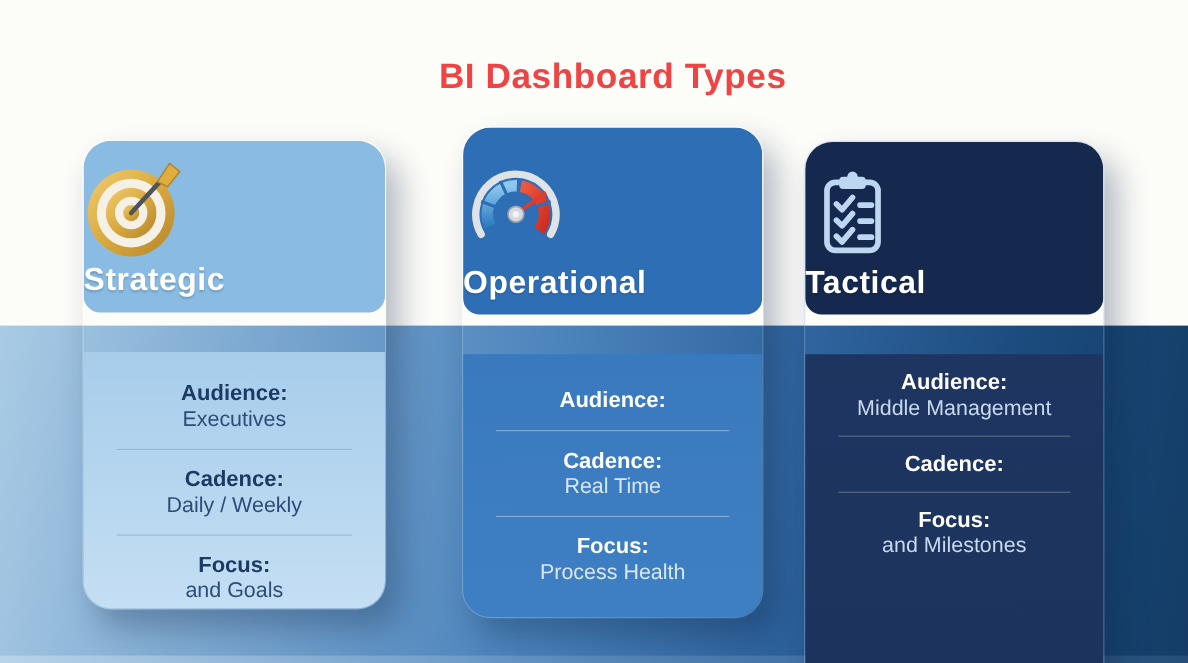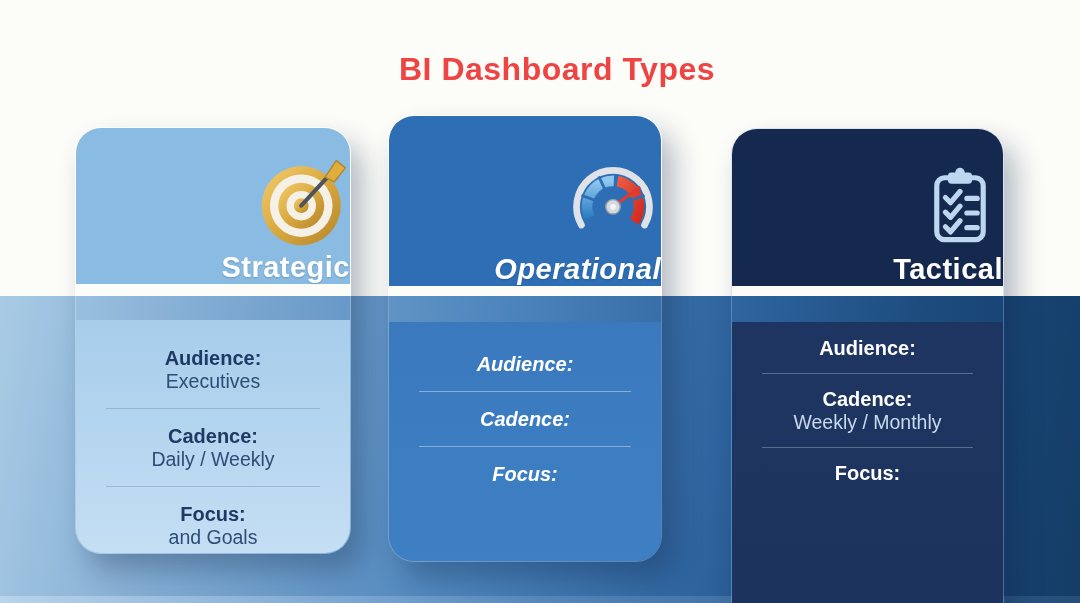"Strategic" .card-header { align-items: flex-end -> flex-start; border-radius: none -> 15px; padding-bottom: none -> 12px }
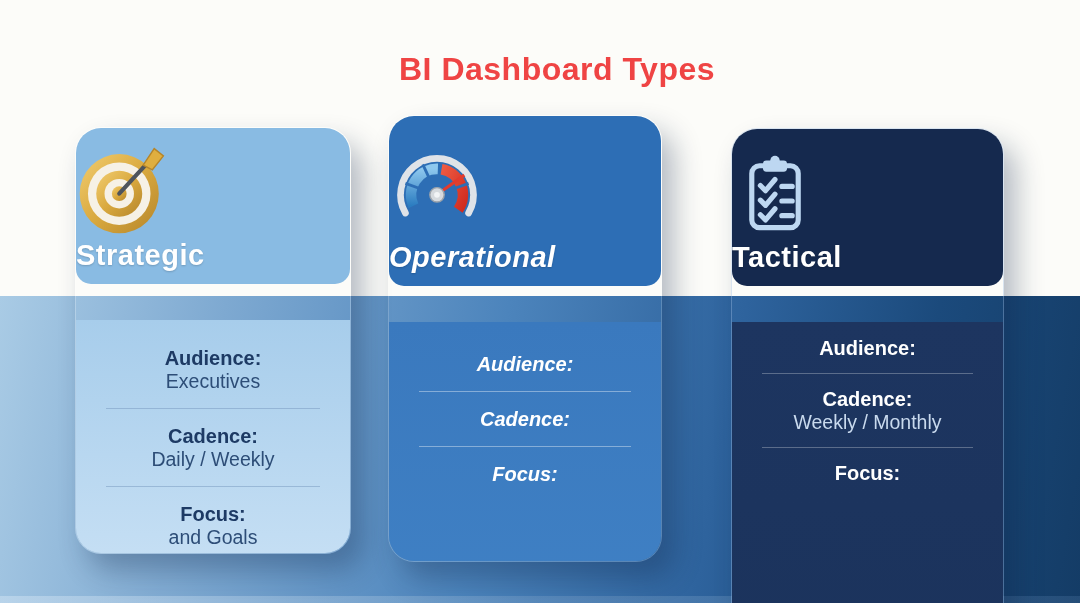"Operational" #card-operational { font-style: italic -> none; left: 388px -> 420px }
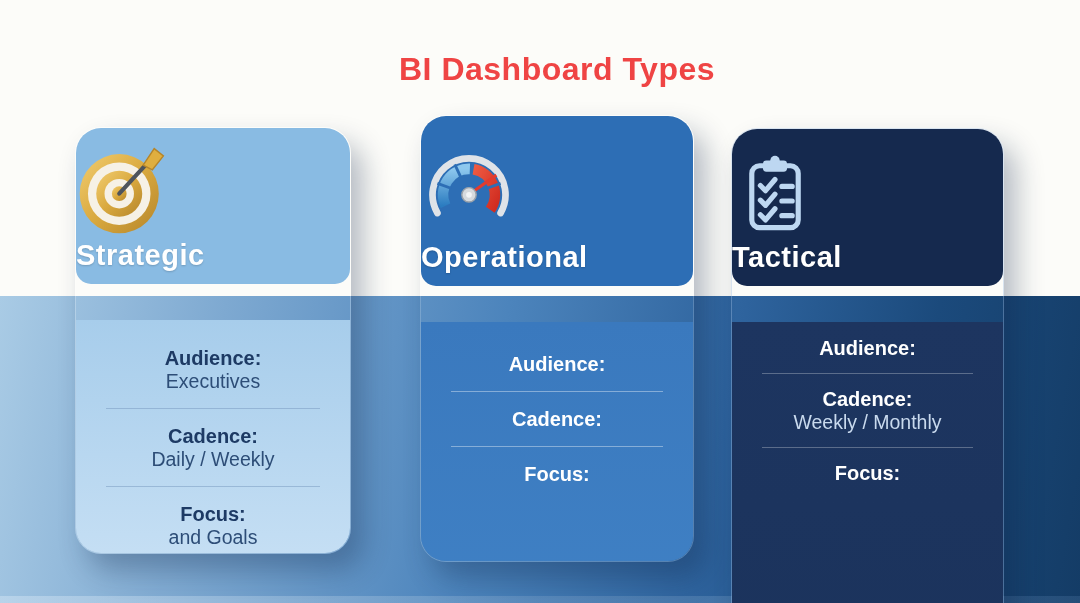"Middle Management" div.field-line { html: none -> <div>Middle Management</div> }
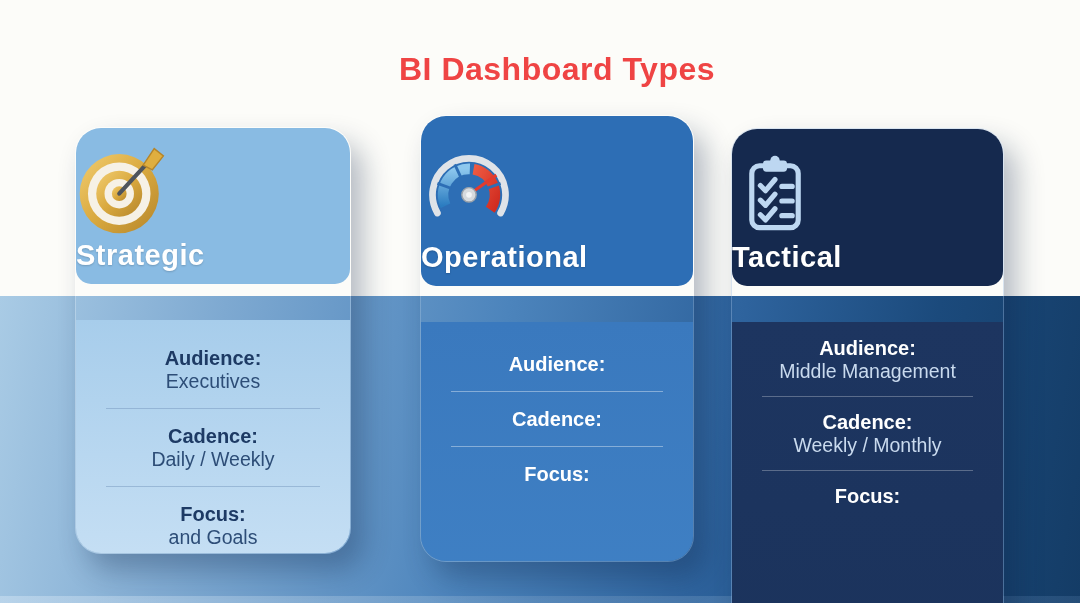"Real Time" div.field-line { html: none -> <div>Real Time</div> }
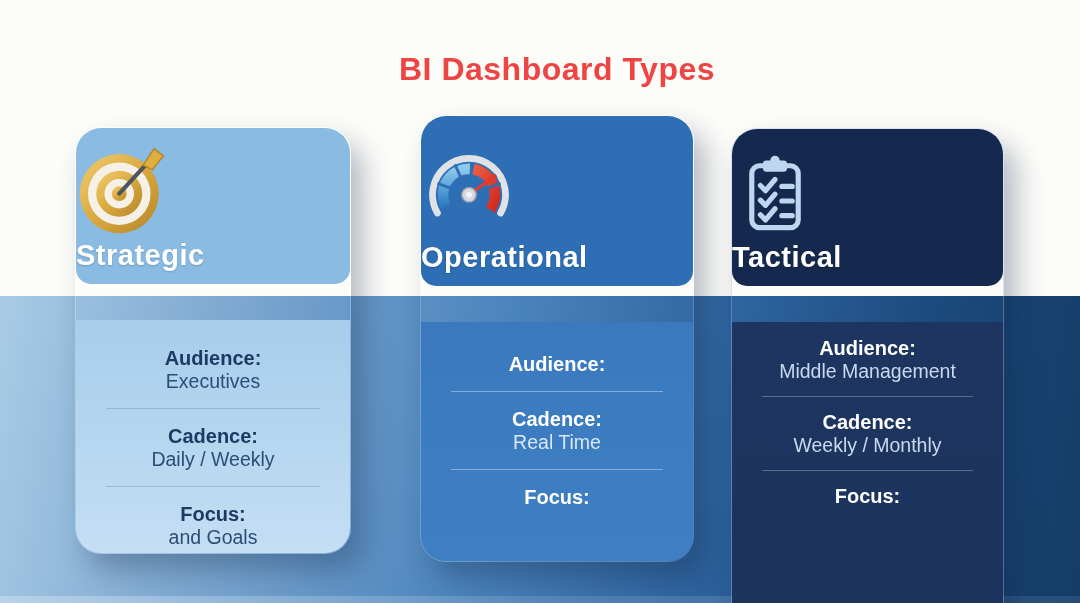"Weekly / Monthly" div.field-line { html: <div>Weekly / Monthly</div> -> none }
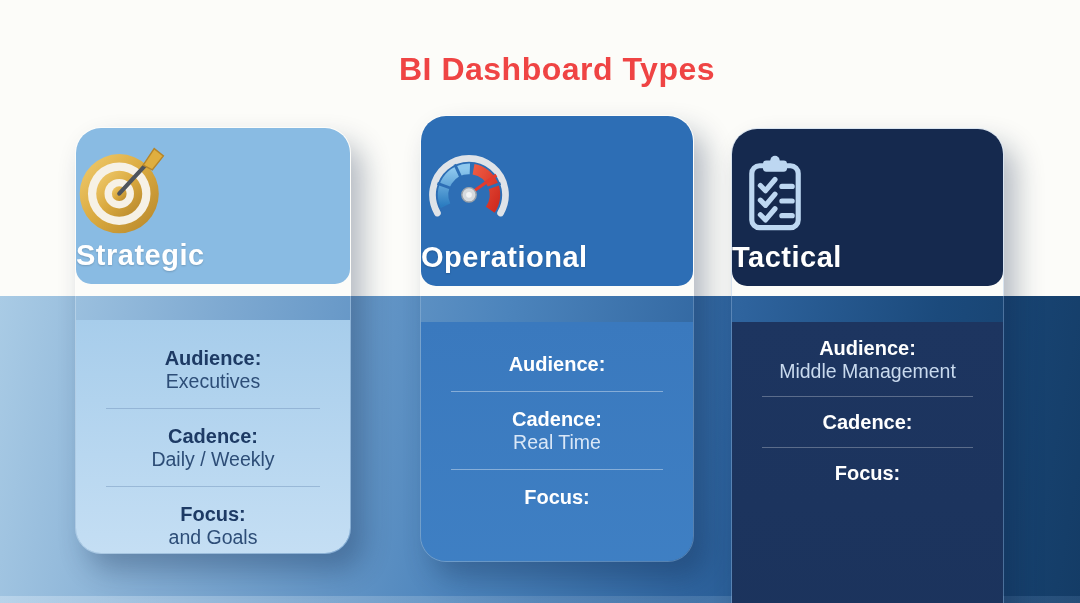"and Milestones" div.field-line { html: none -> <div>and Milestones</div> }
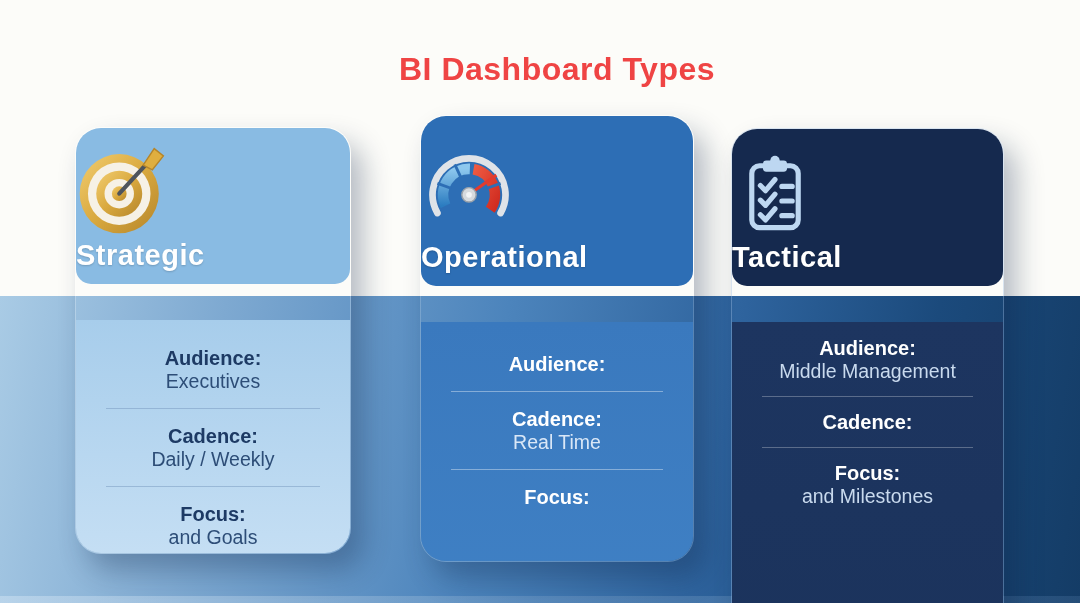"Process Health" div.field-line { html: none -> <div>Process Health</div> }
